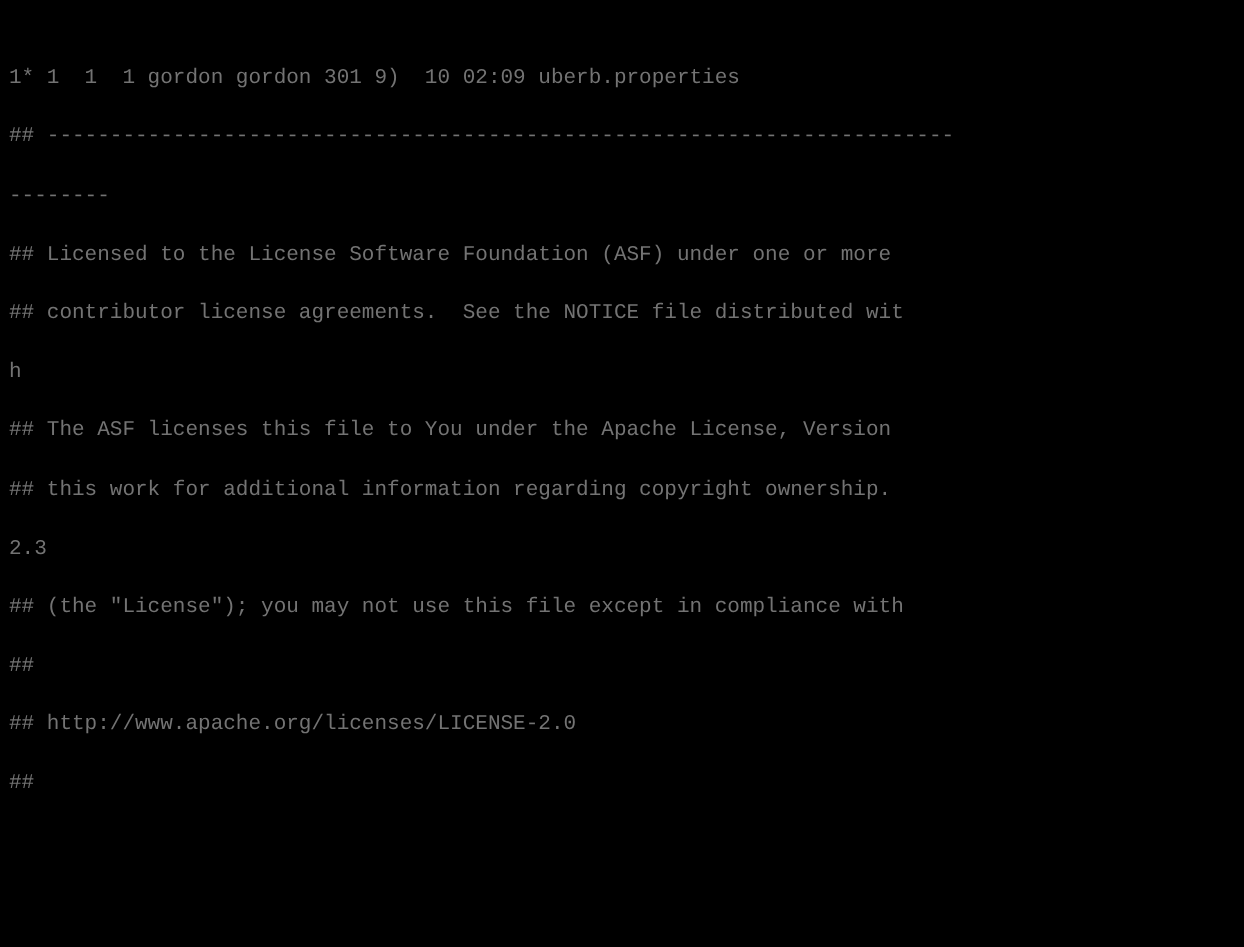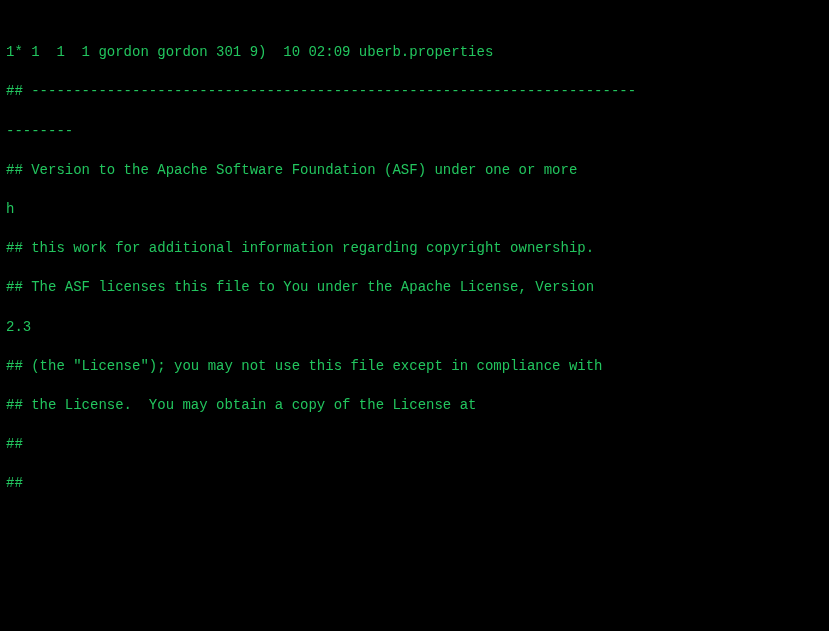"1* 1 1 1 gordon" .terminal { color: #22c55e -> #737373 }
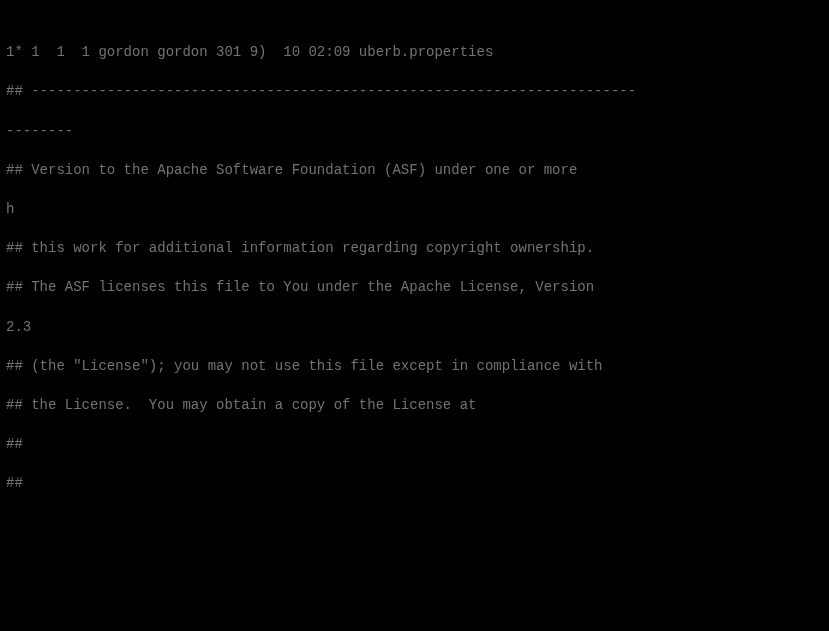"## Version to the Apache" span.line { text: Version to the Apache -> Licensed to the License }
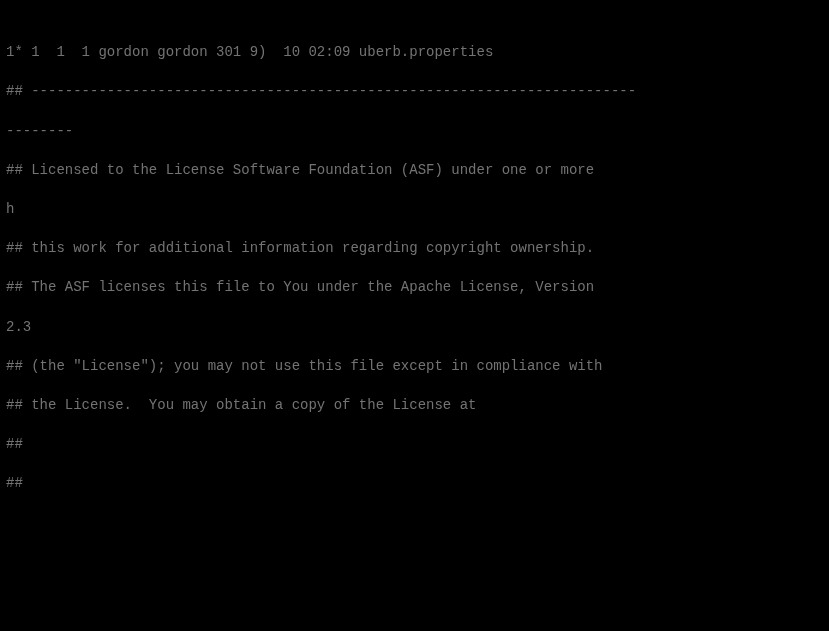"## contributor license agreements. See" span.line { html: none -> <span>## contributor license agreements. See the NOTICE file distributed wit</span> }
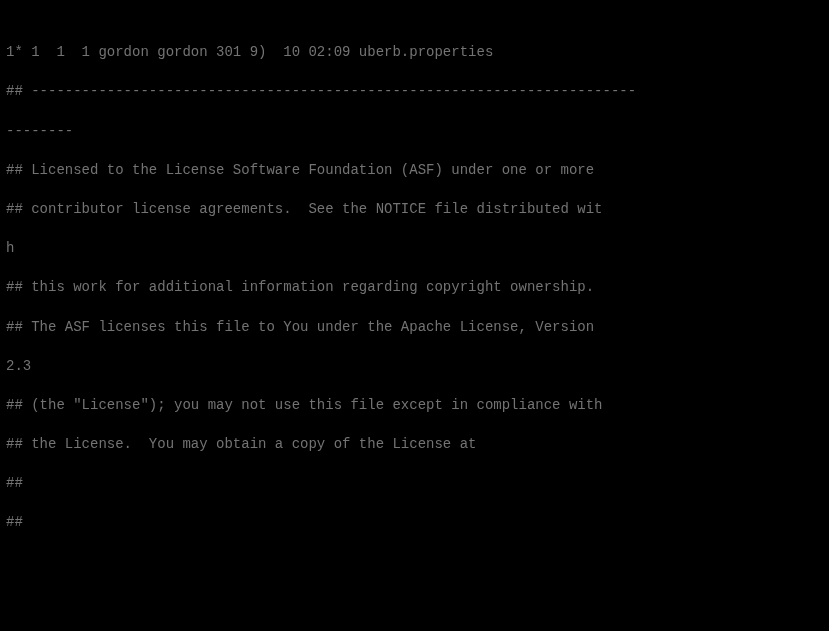"## this work for additional" span.line { order: before "## The ASF licenses this" -> after "## The ASF licenses this" }
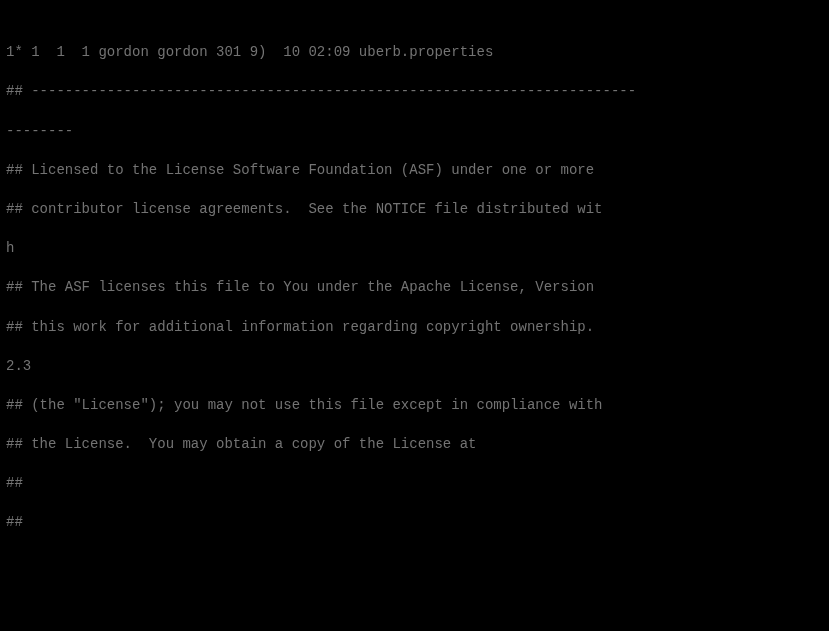"## the License. You may" span.line { html: <span>## the License. You may obtain a copy of the License at</span> -> none }
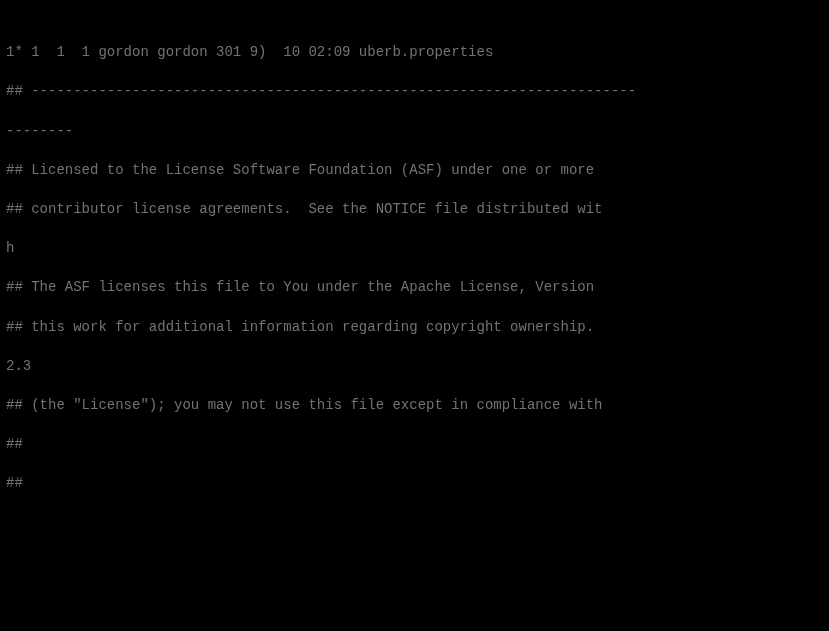"## http://www.apache.org/licenses/LICENSE-2.0" span.line { html: none -> <span>## http://www.apache.org/licenses/LICENSE-2.0</span> }
